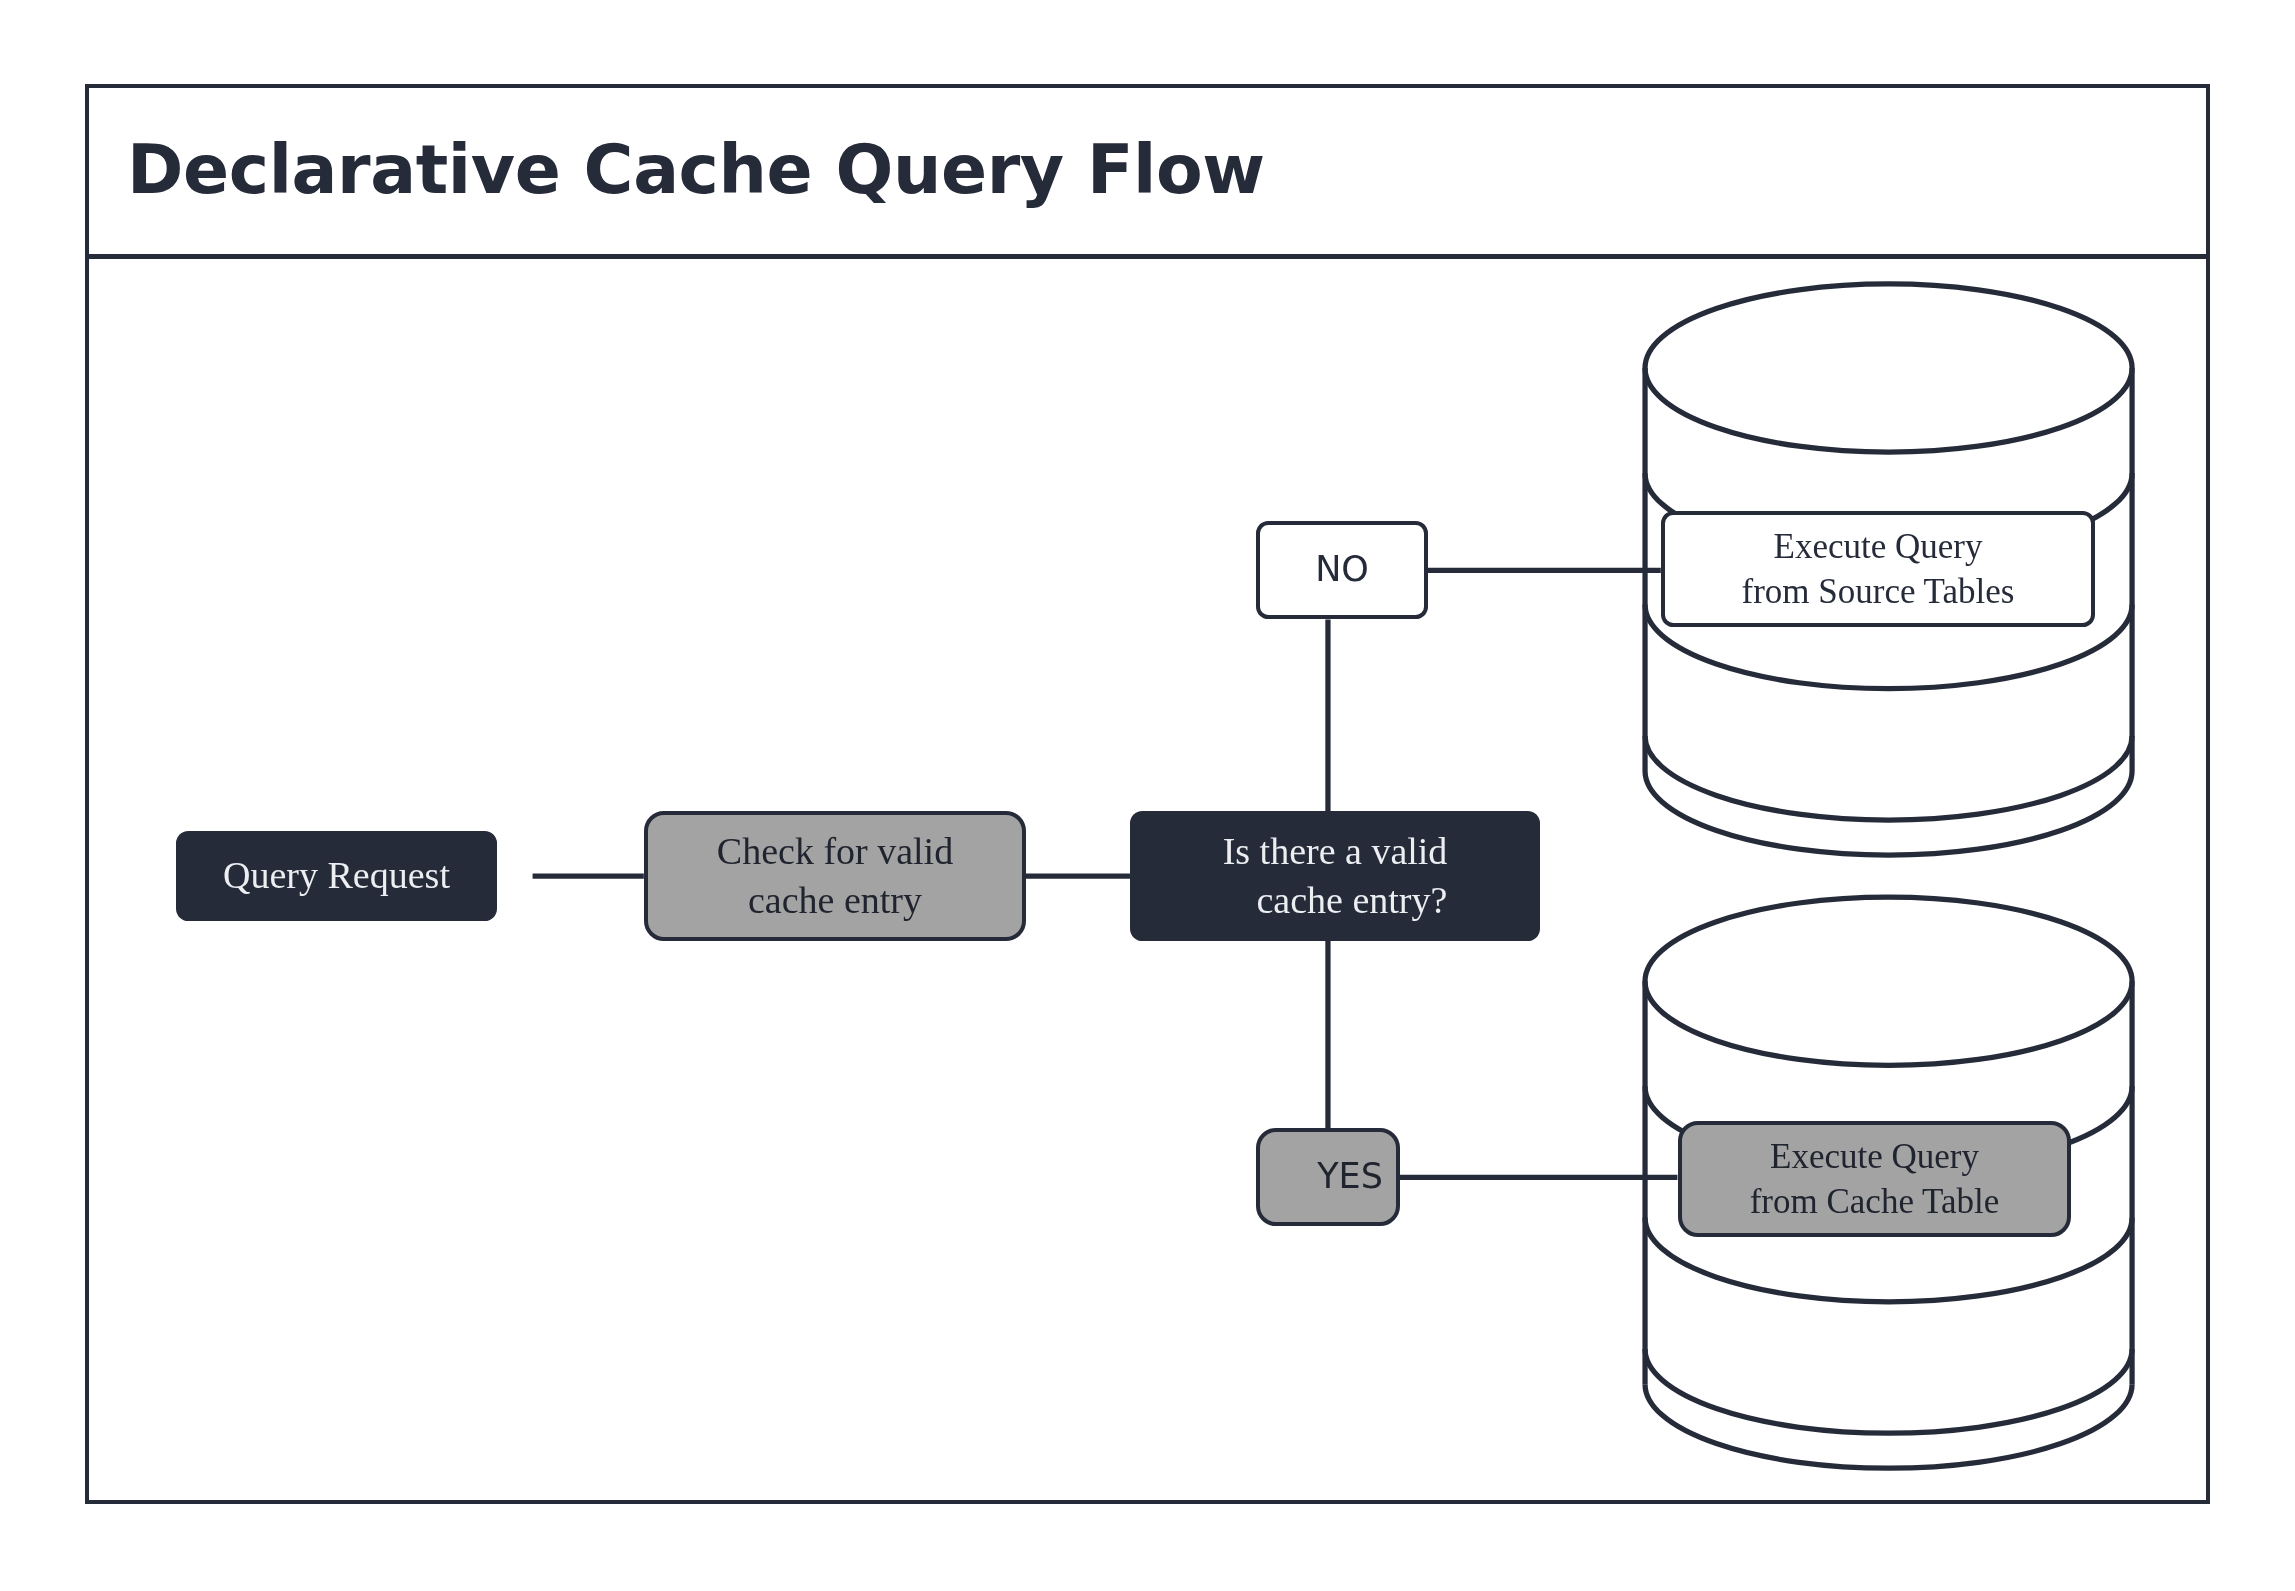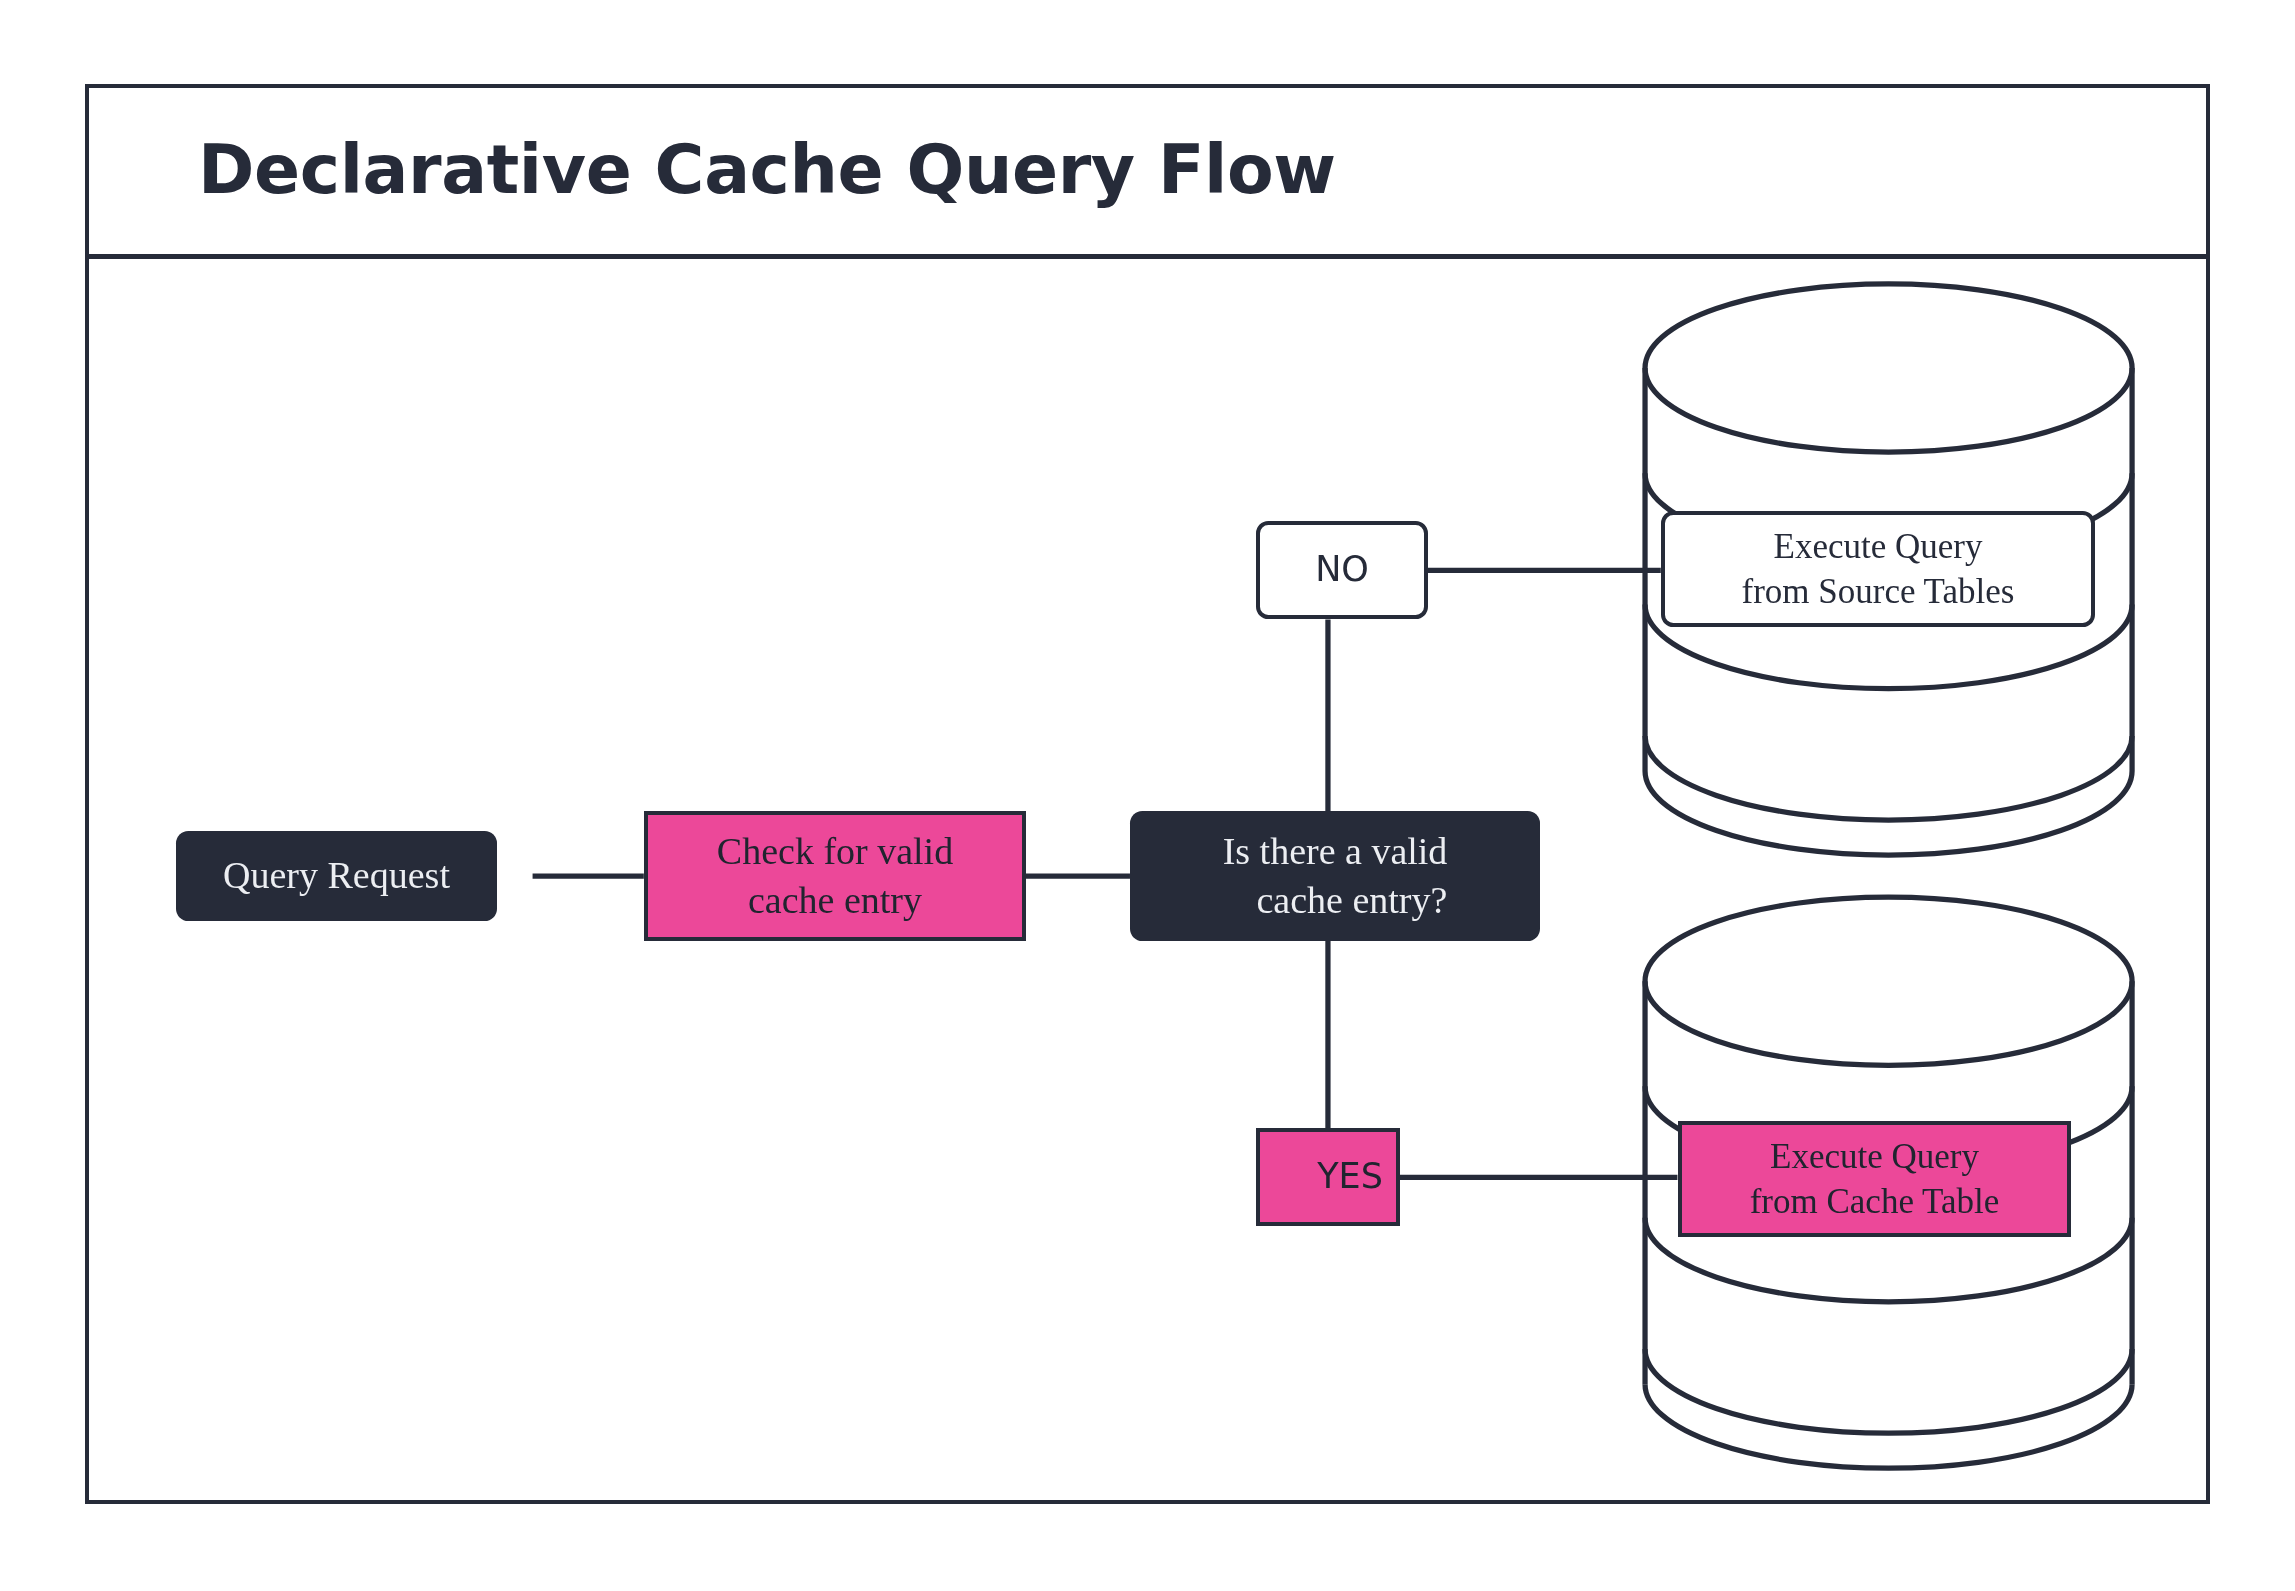"Declarative Cache Query Flow" .title-bar { padding-left: 113px -> 42px }
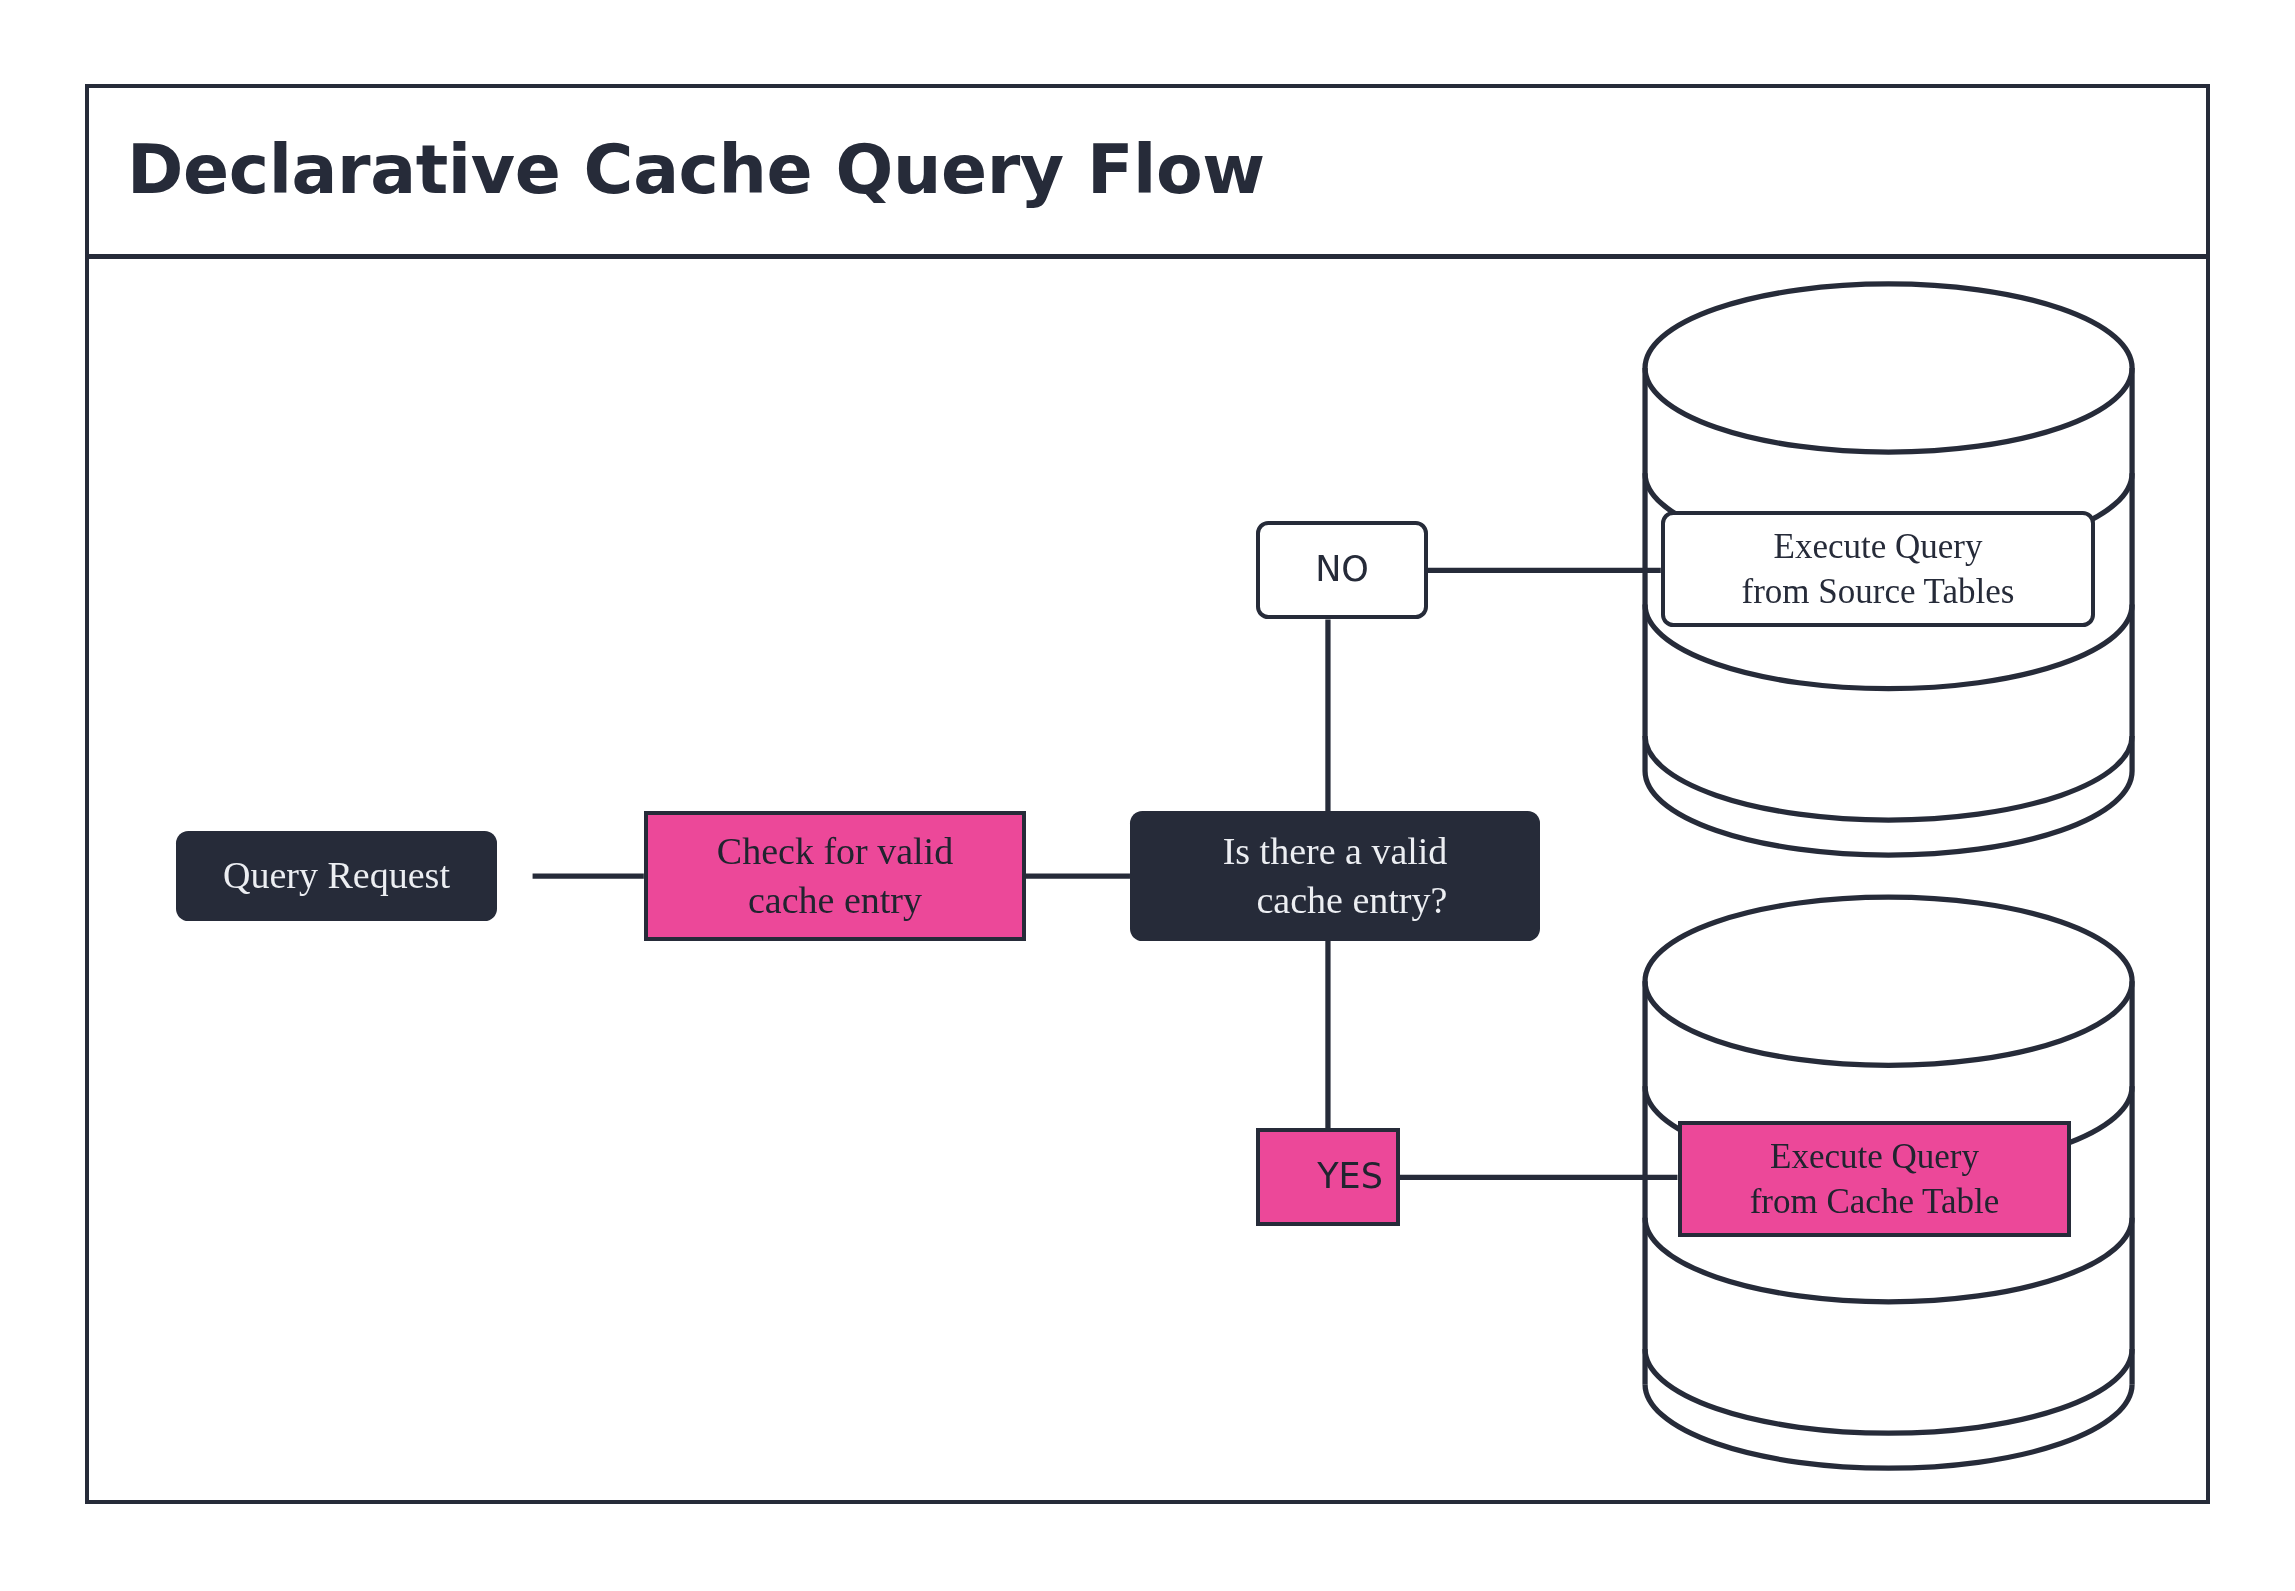"Check for valid" .node-green { background: #ec4899 -> #a3a3a3; border-radius: 0 -> 20px }
